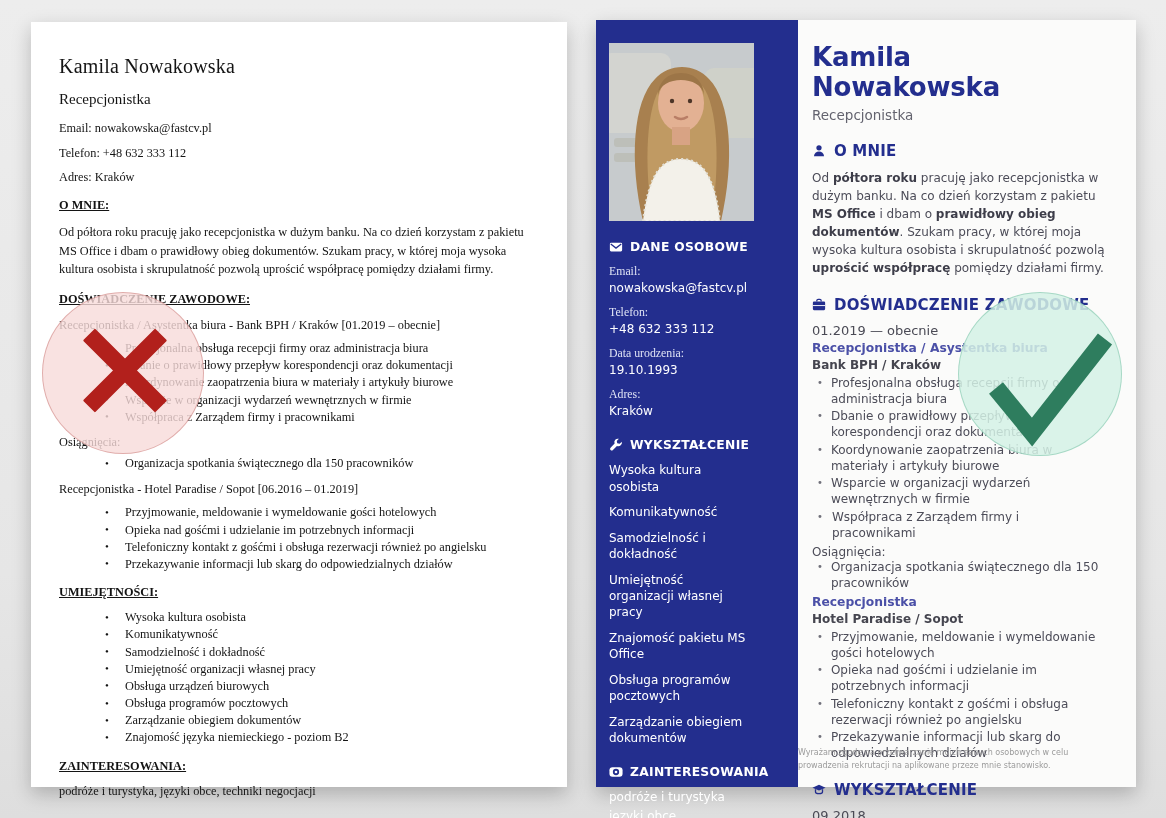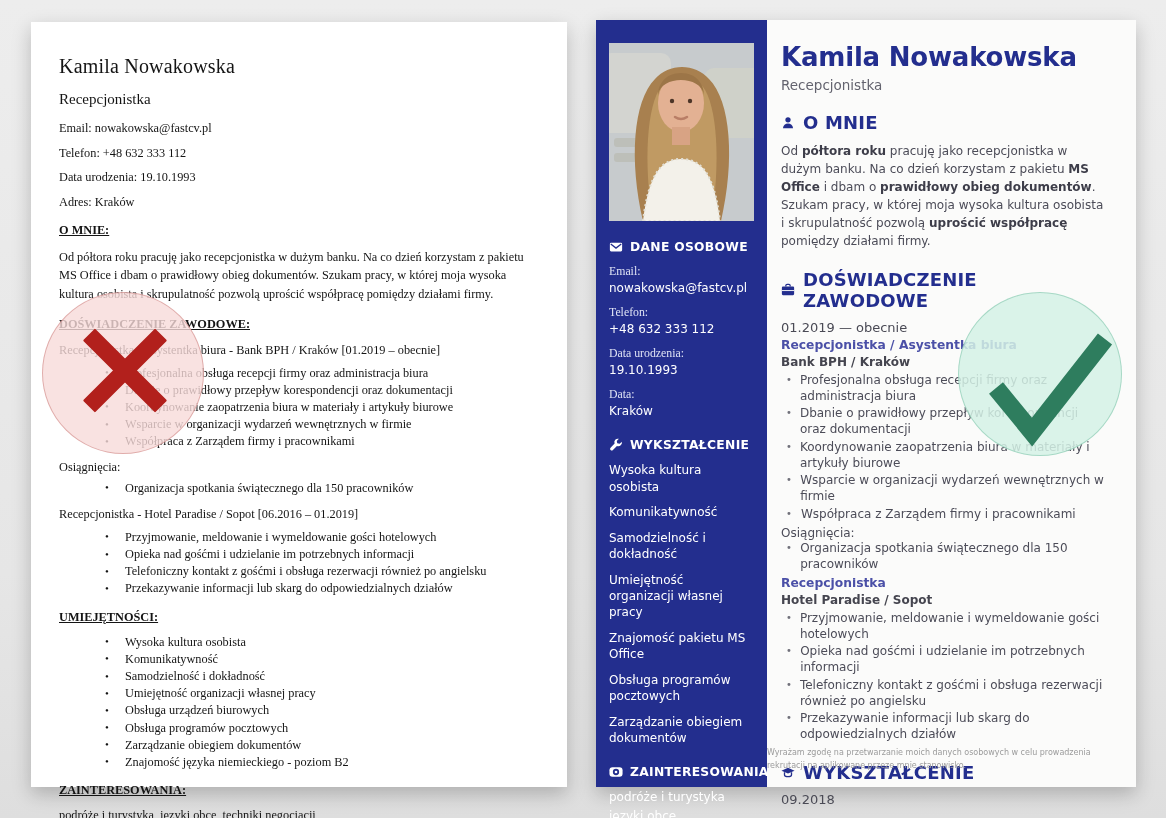"O MNIE" .m-head { font-size: 18px -> 15px }
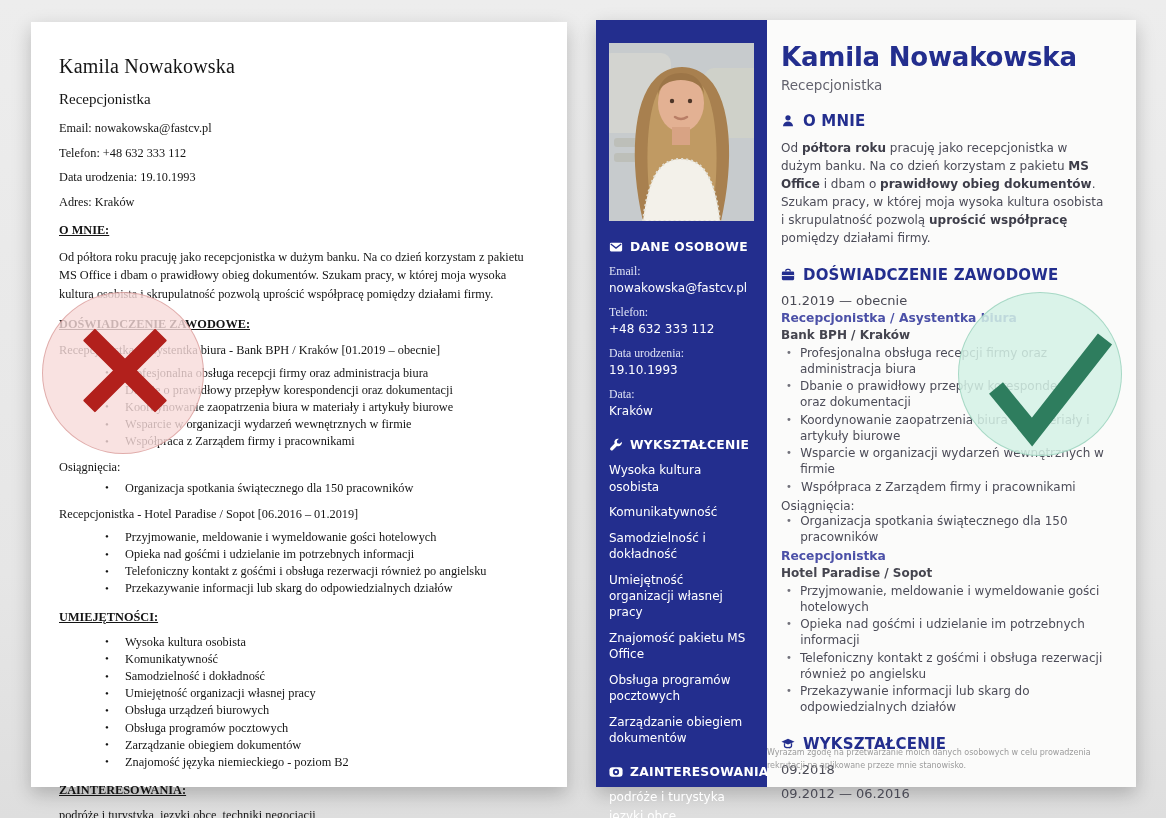"Data urodzenia: 19.10.1993" div.li-row { html: <div><span>Data urodzenia: 19.10.1993</span></div> -> none }
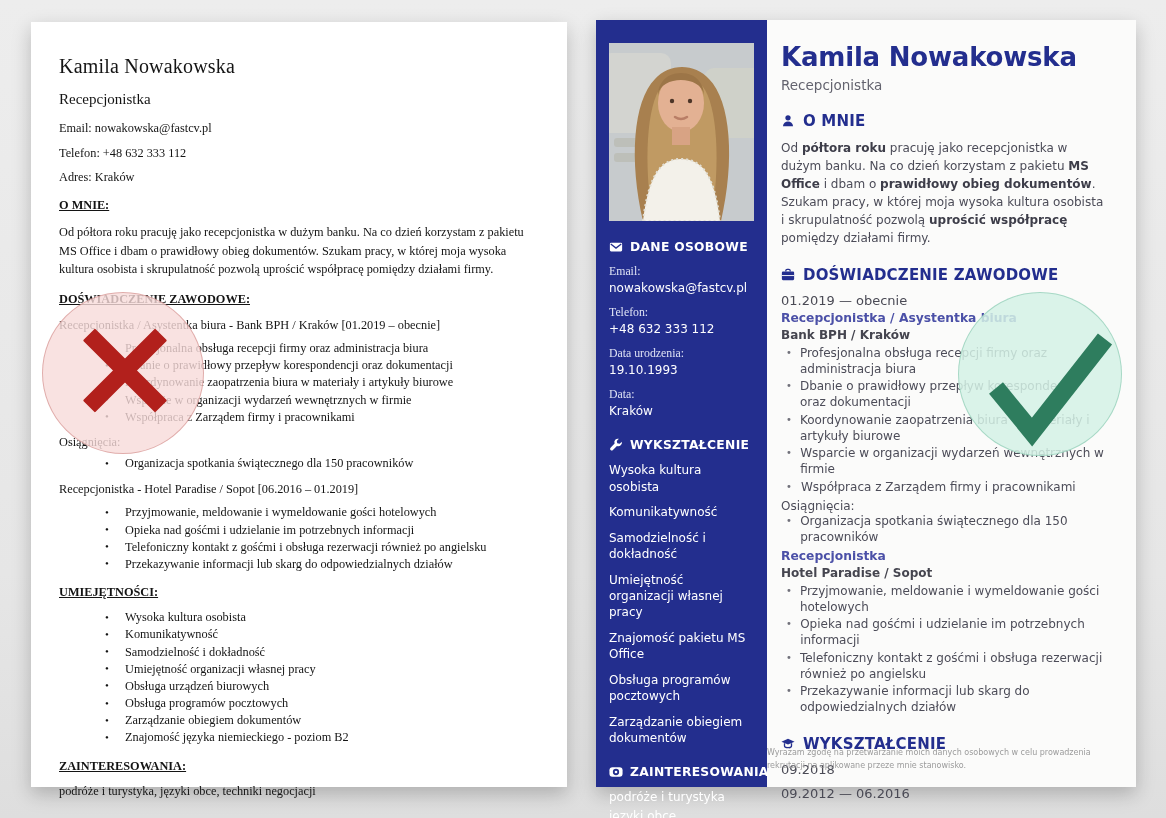"DANE OSOBOWE" .r-sidebar { width: 171px -> 202px }
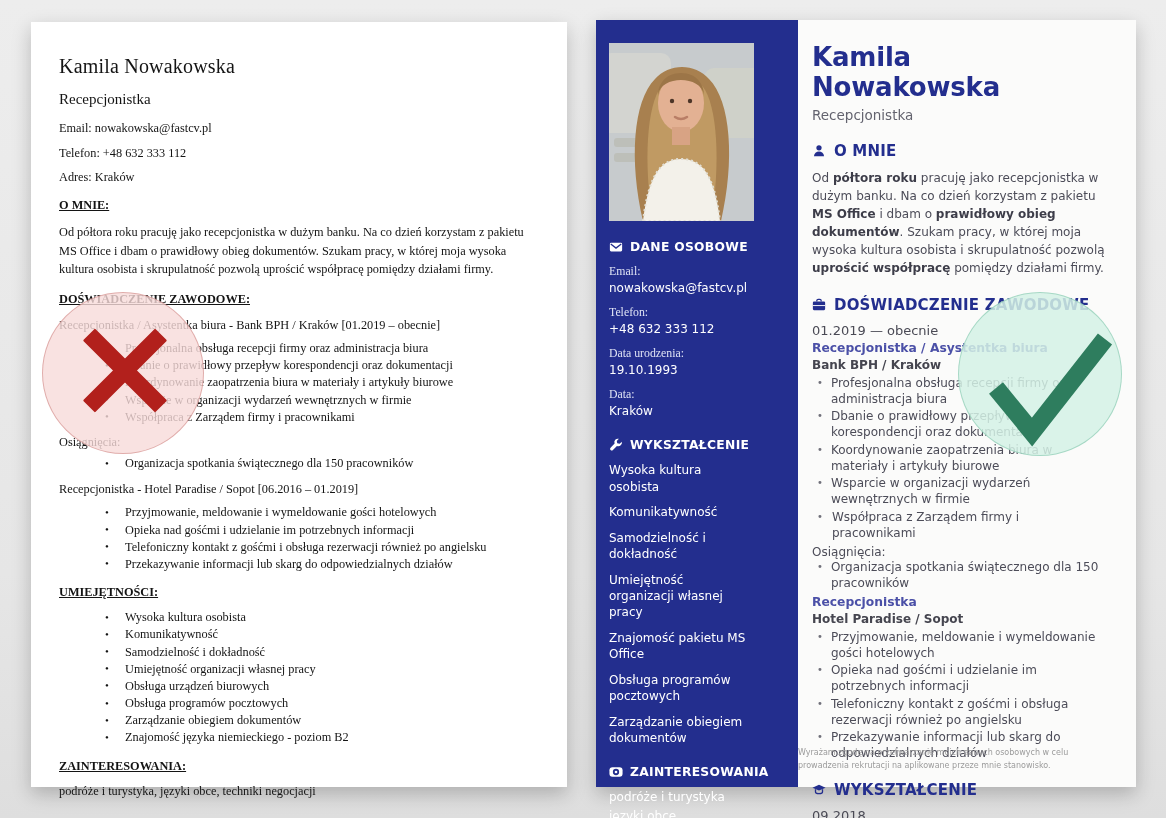"Data:" div.s-field-label { text: Data -> Adres }
